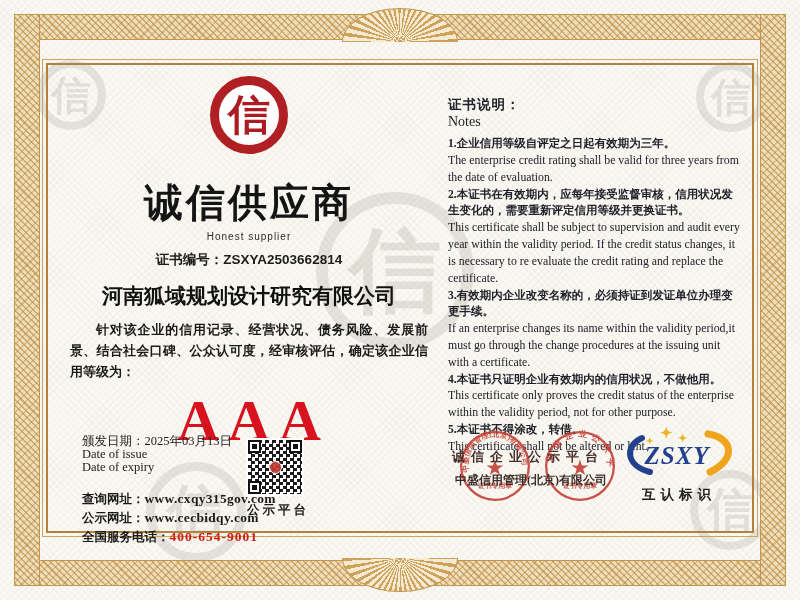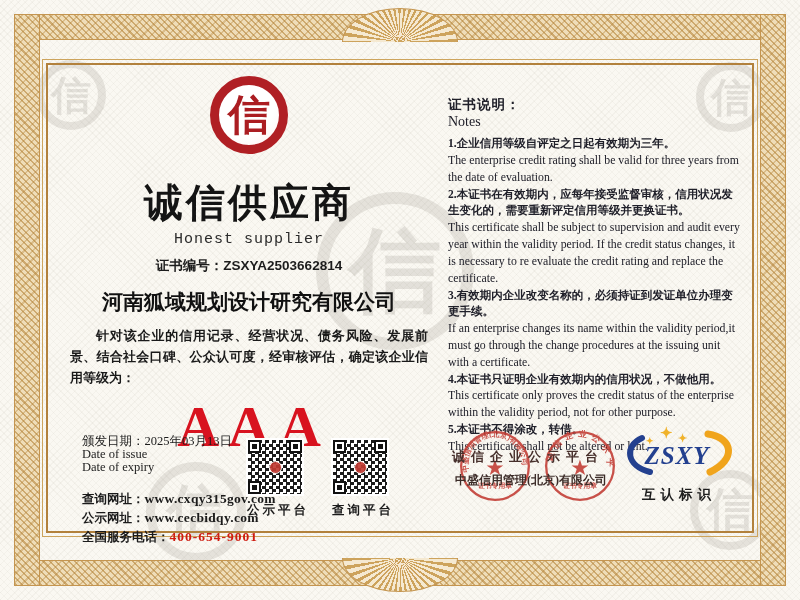"Honest supplier" .title-en { font-family: Liberation Mono, monospace -> Liberation Sans, sans-serif; font-size: 15px -> 10px }
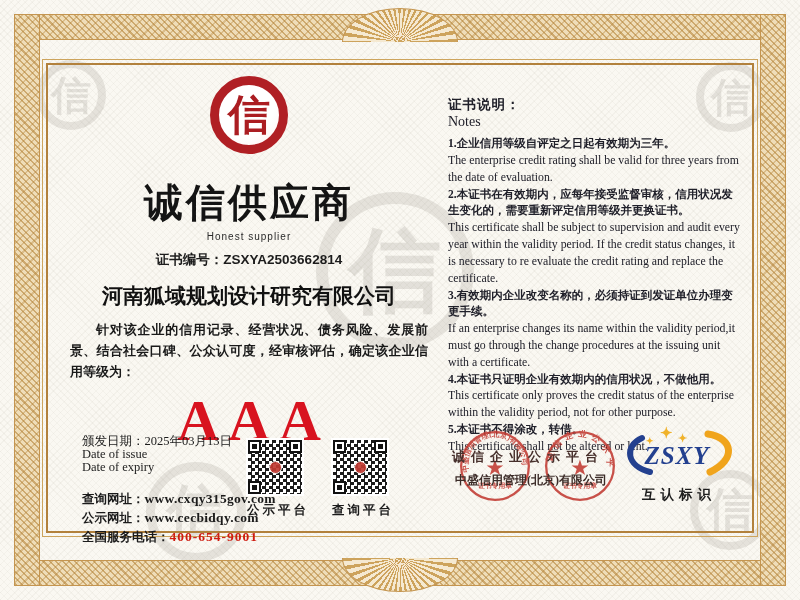"查询平台" div.qr-item { html: <div> <div> <div></div> <div></div> <div></div> <div></div> </div> <div>查询平台</div> </div> -> none }
